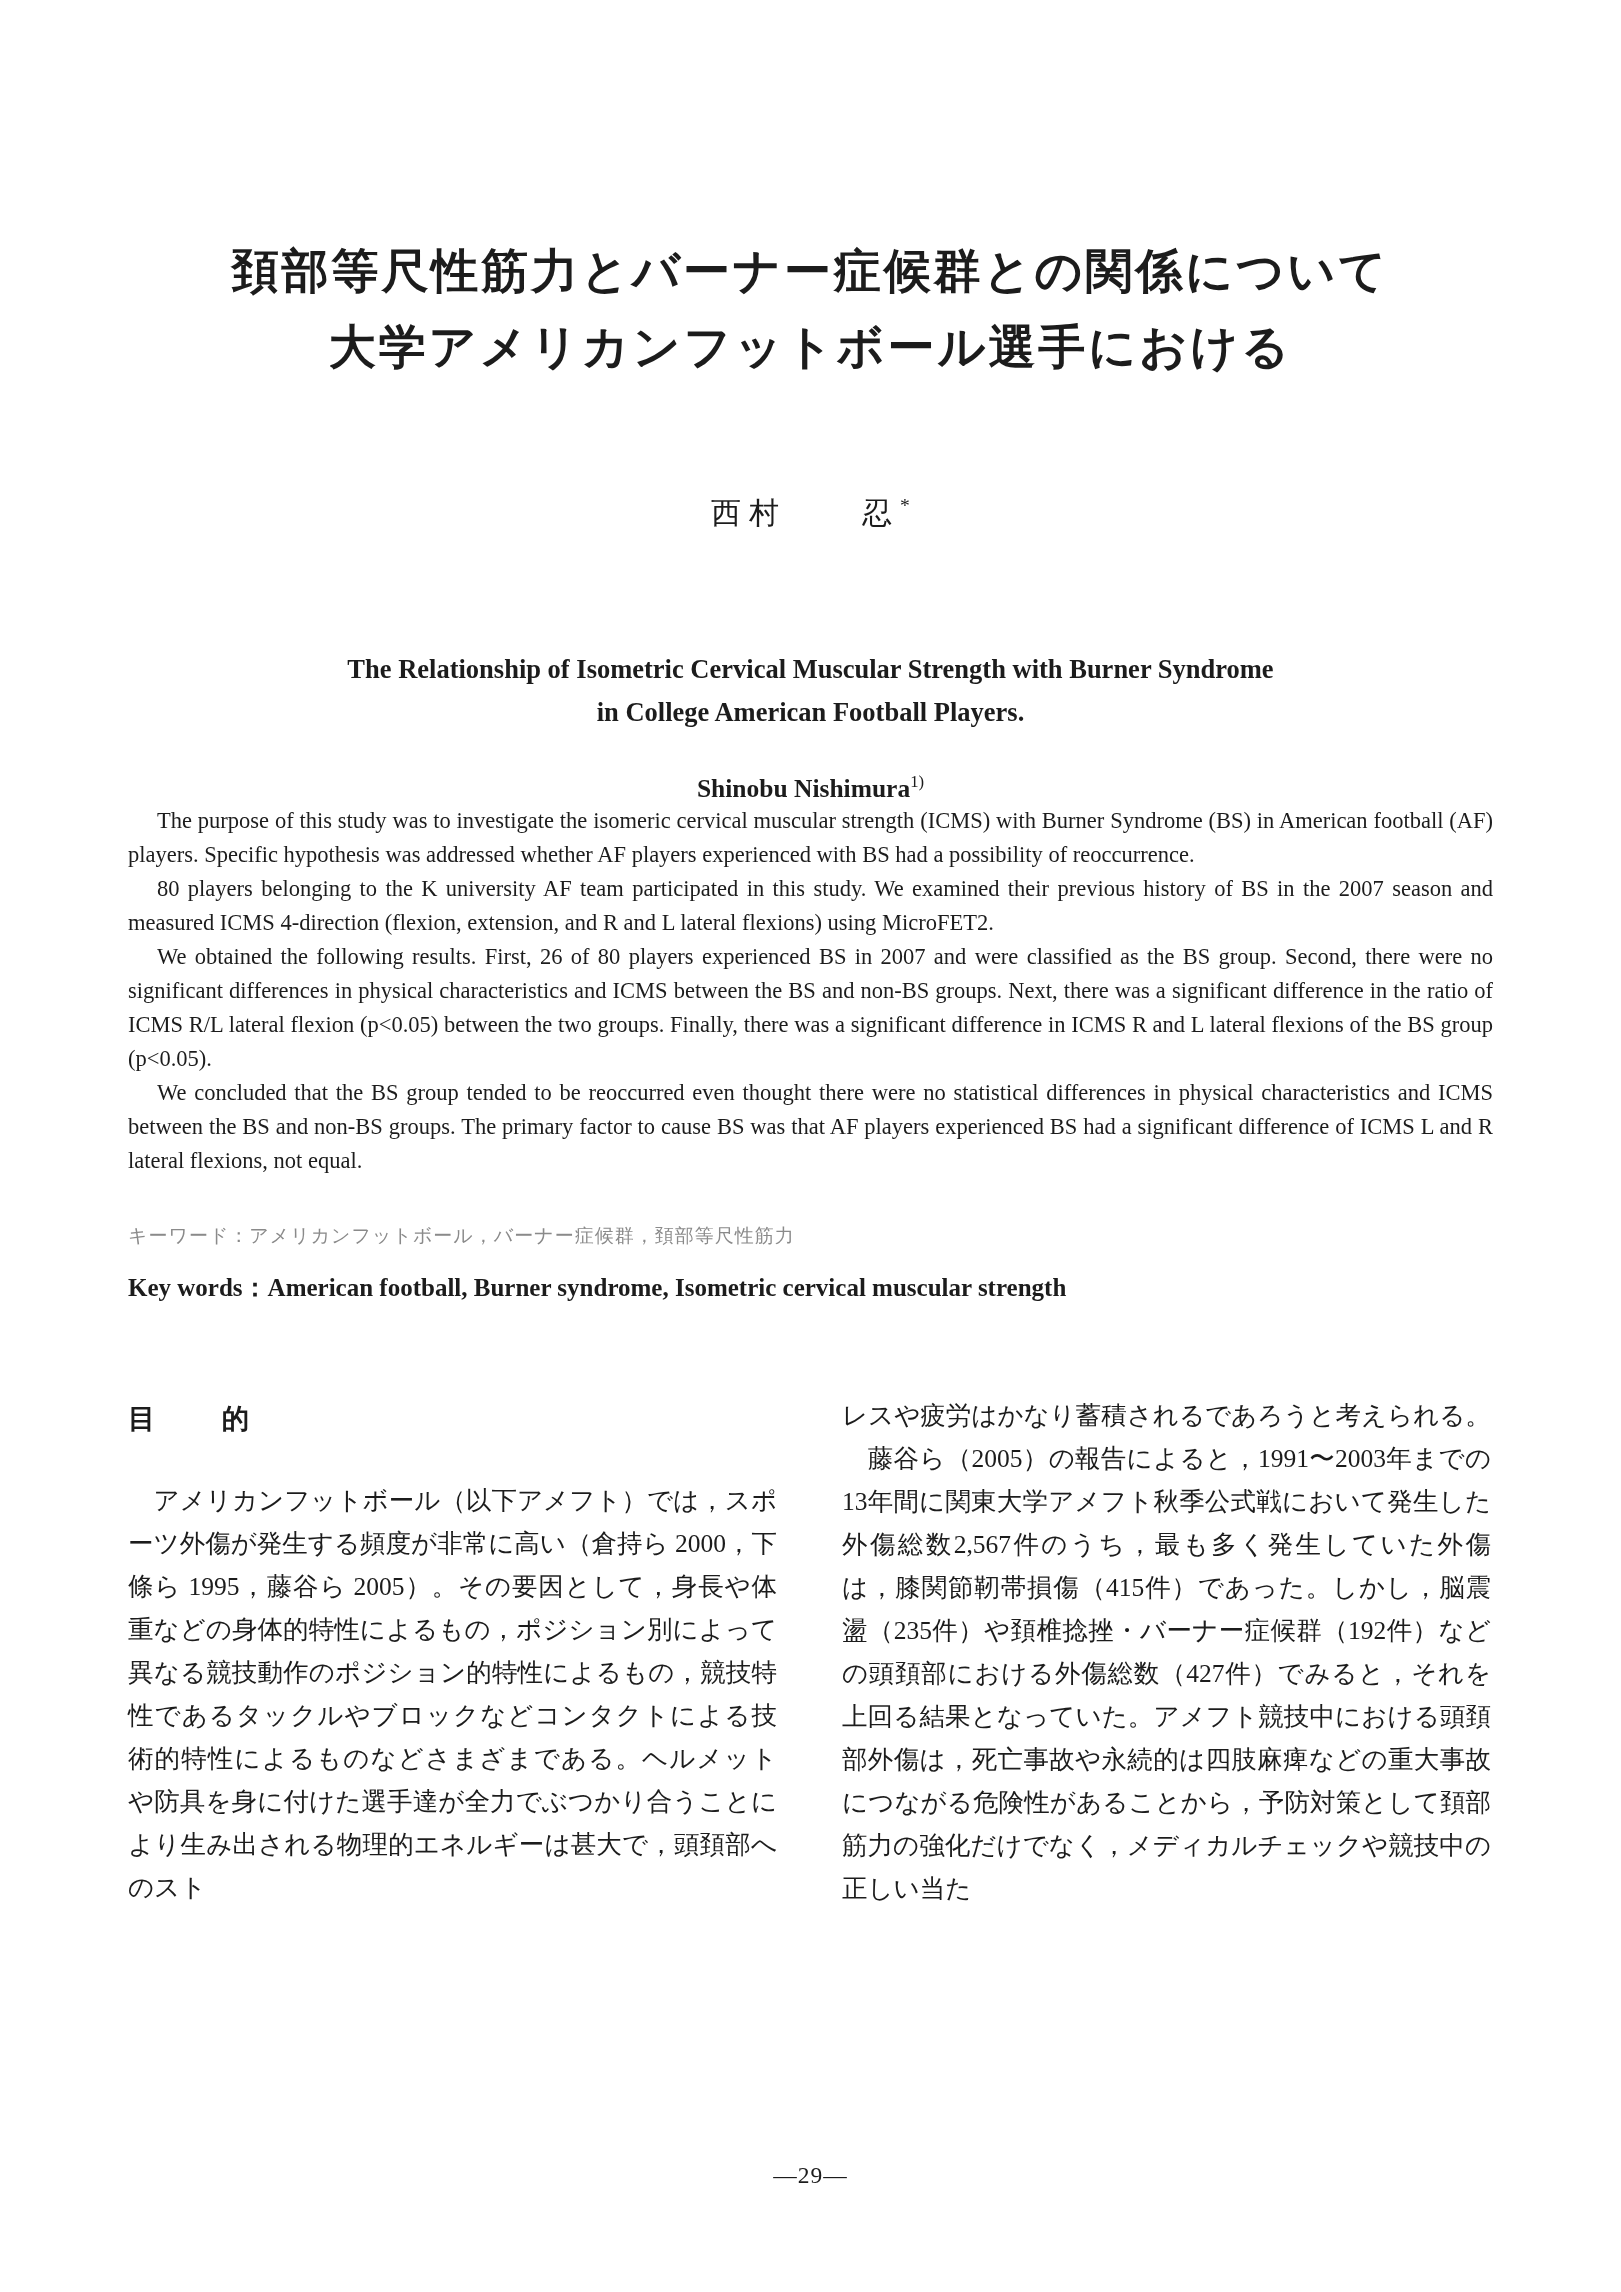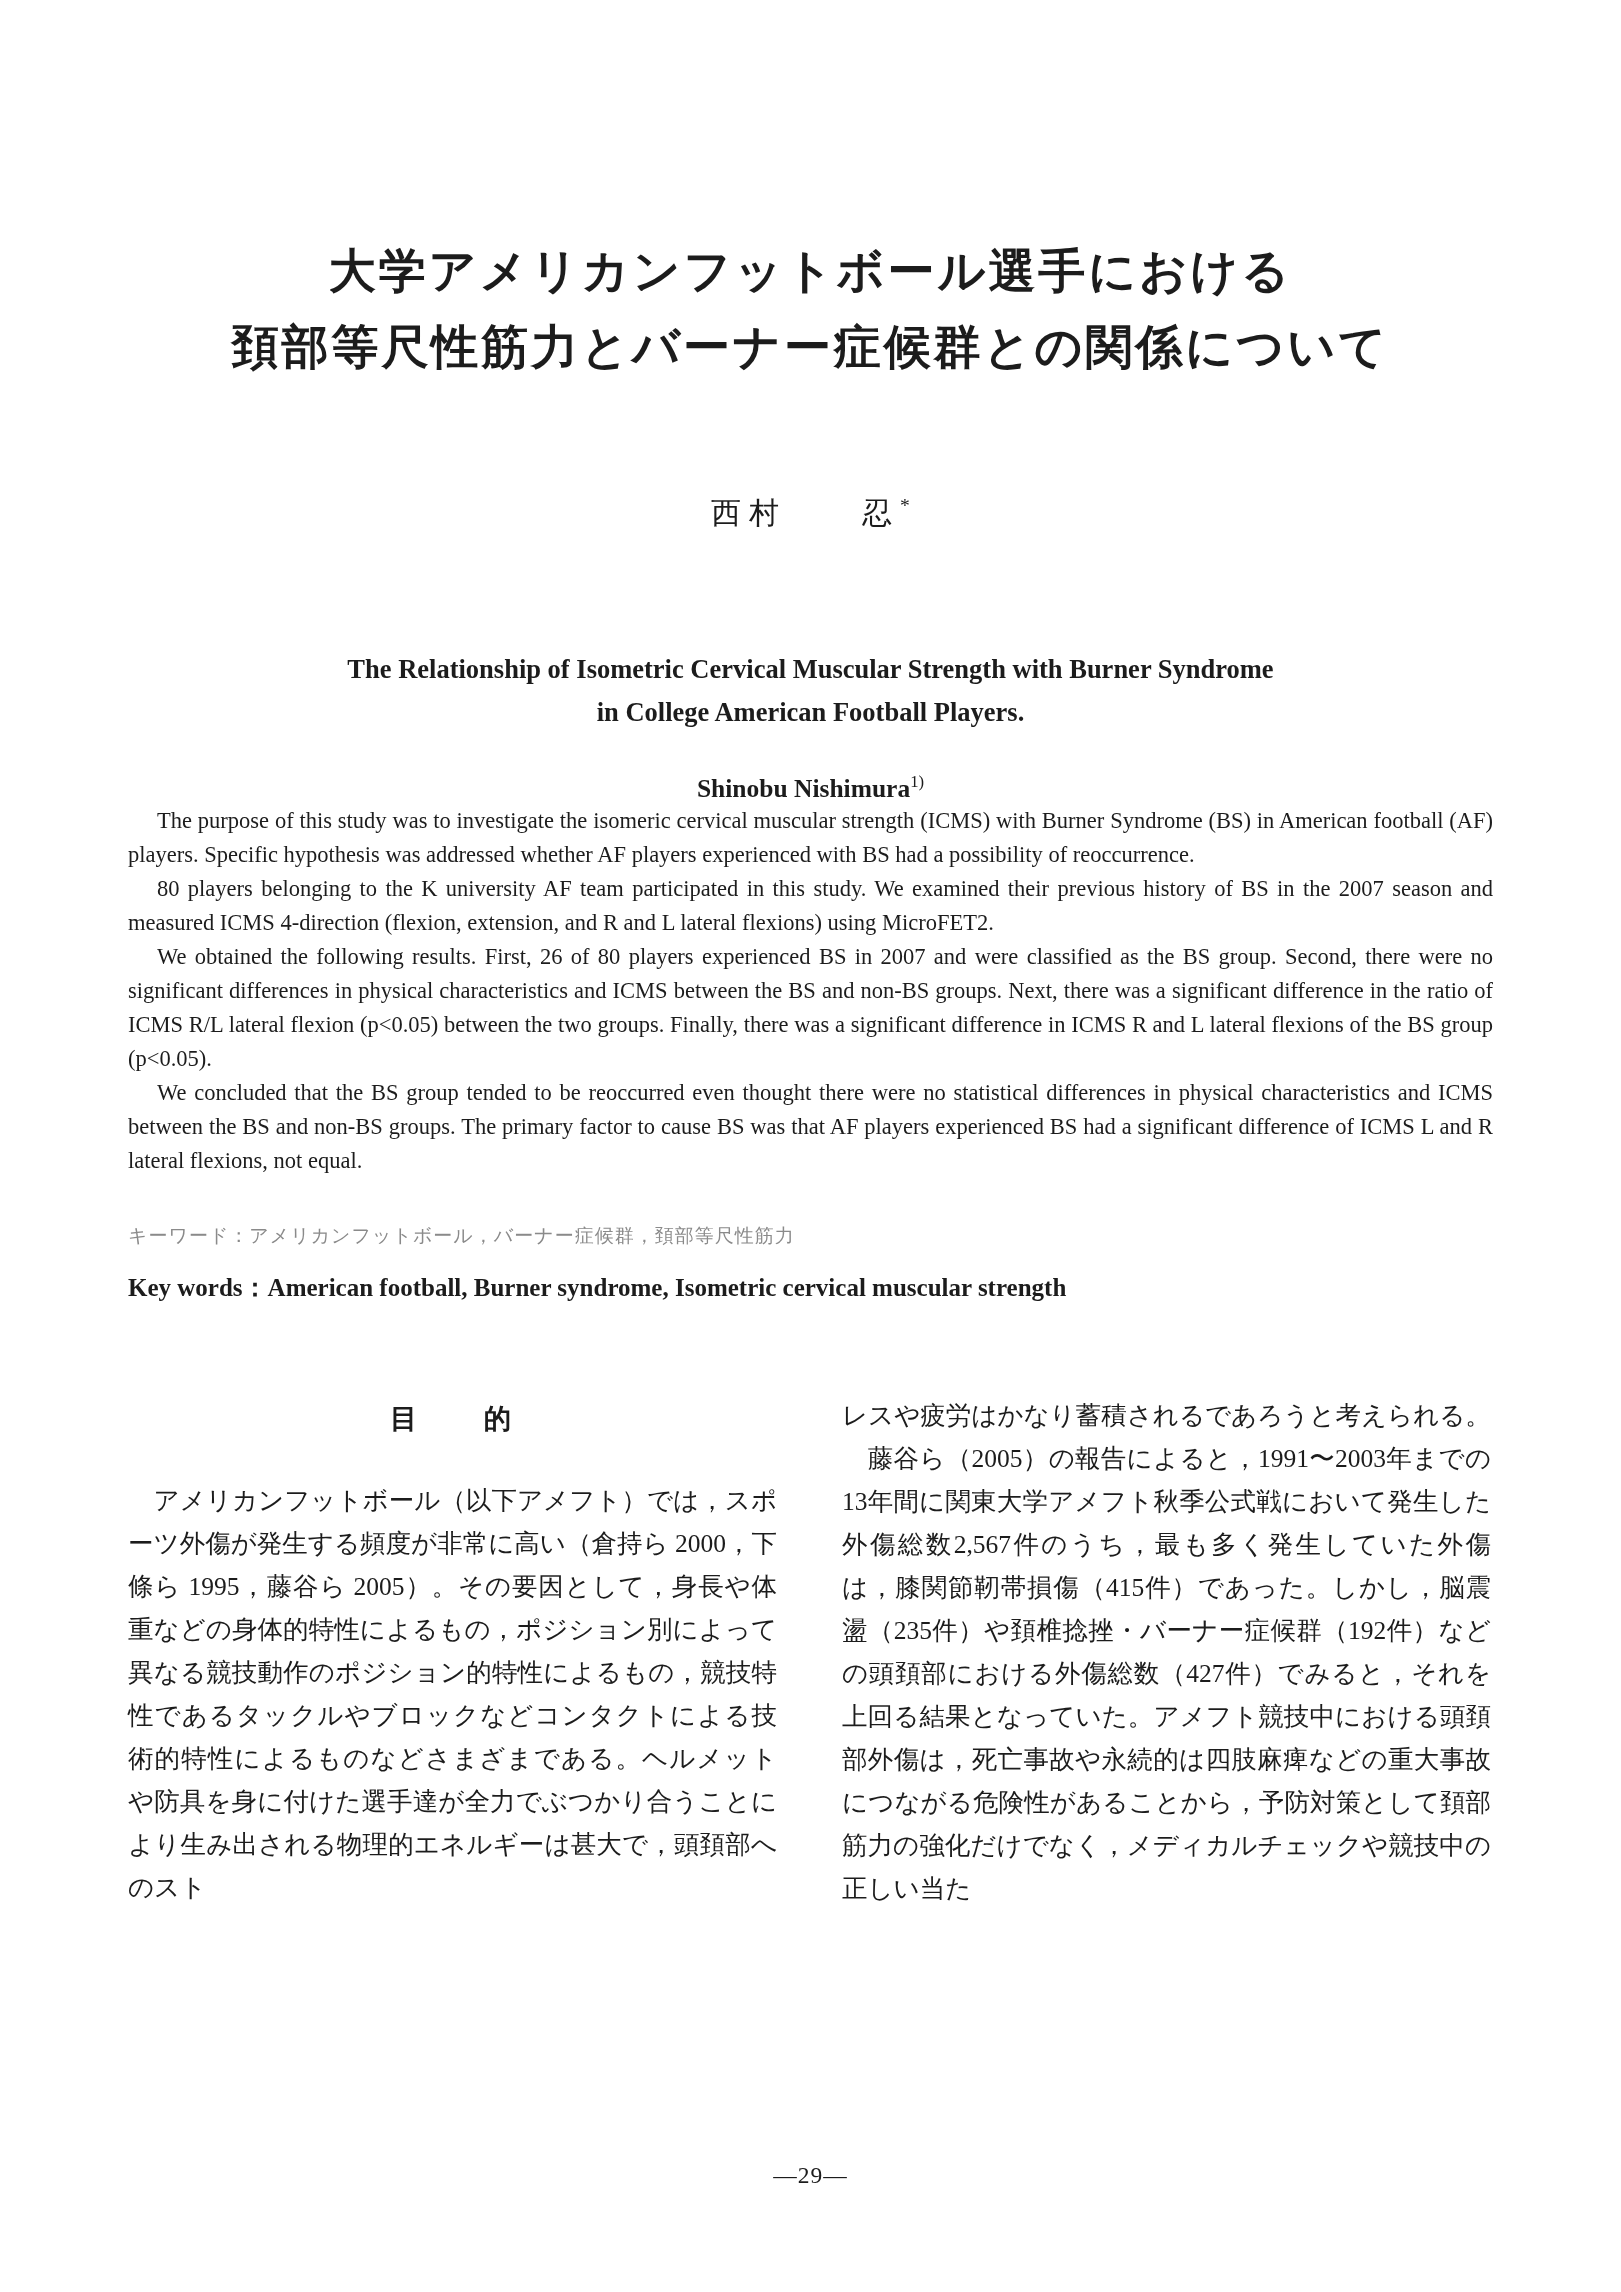"大学アメリカンフットボール選手における" div { order: before "頚部等尺性筋力とバーナー症候群との関係について" -> after "頚部等尺性筋力とバーナー症候群との関係について" }
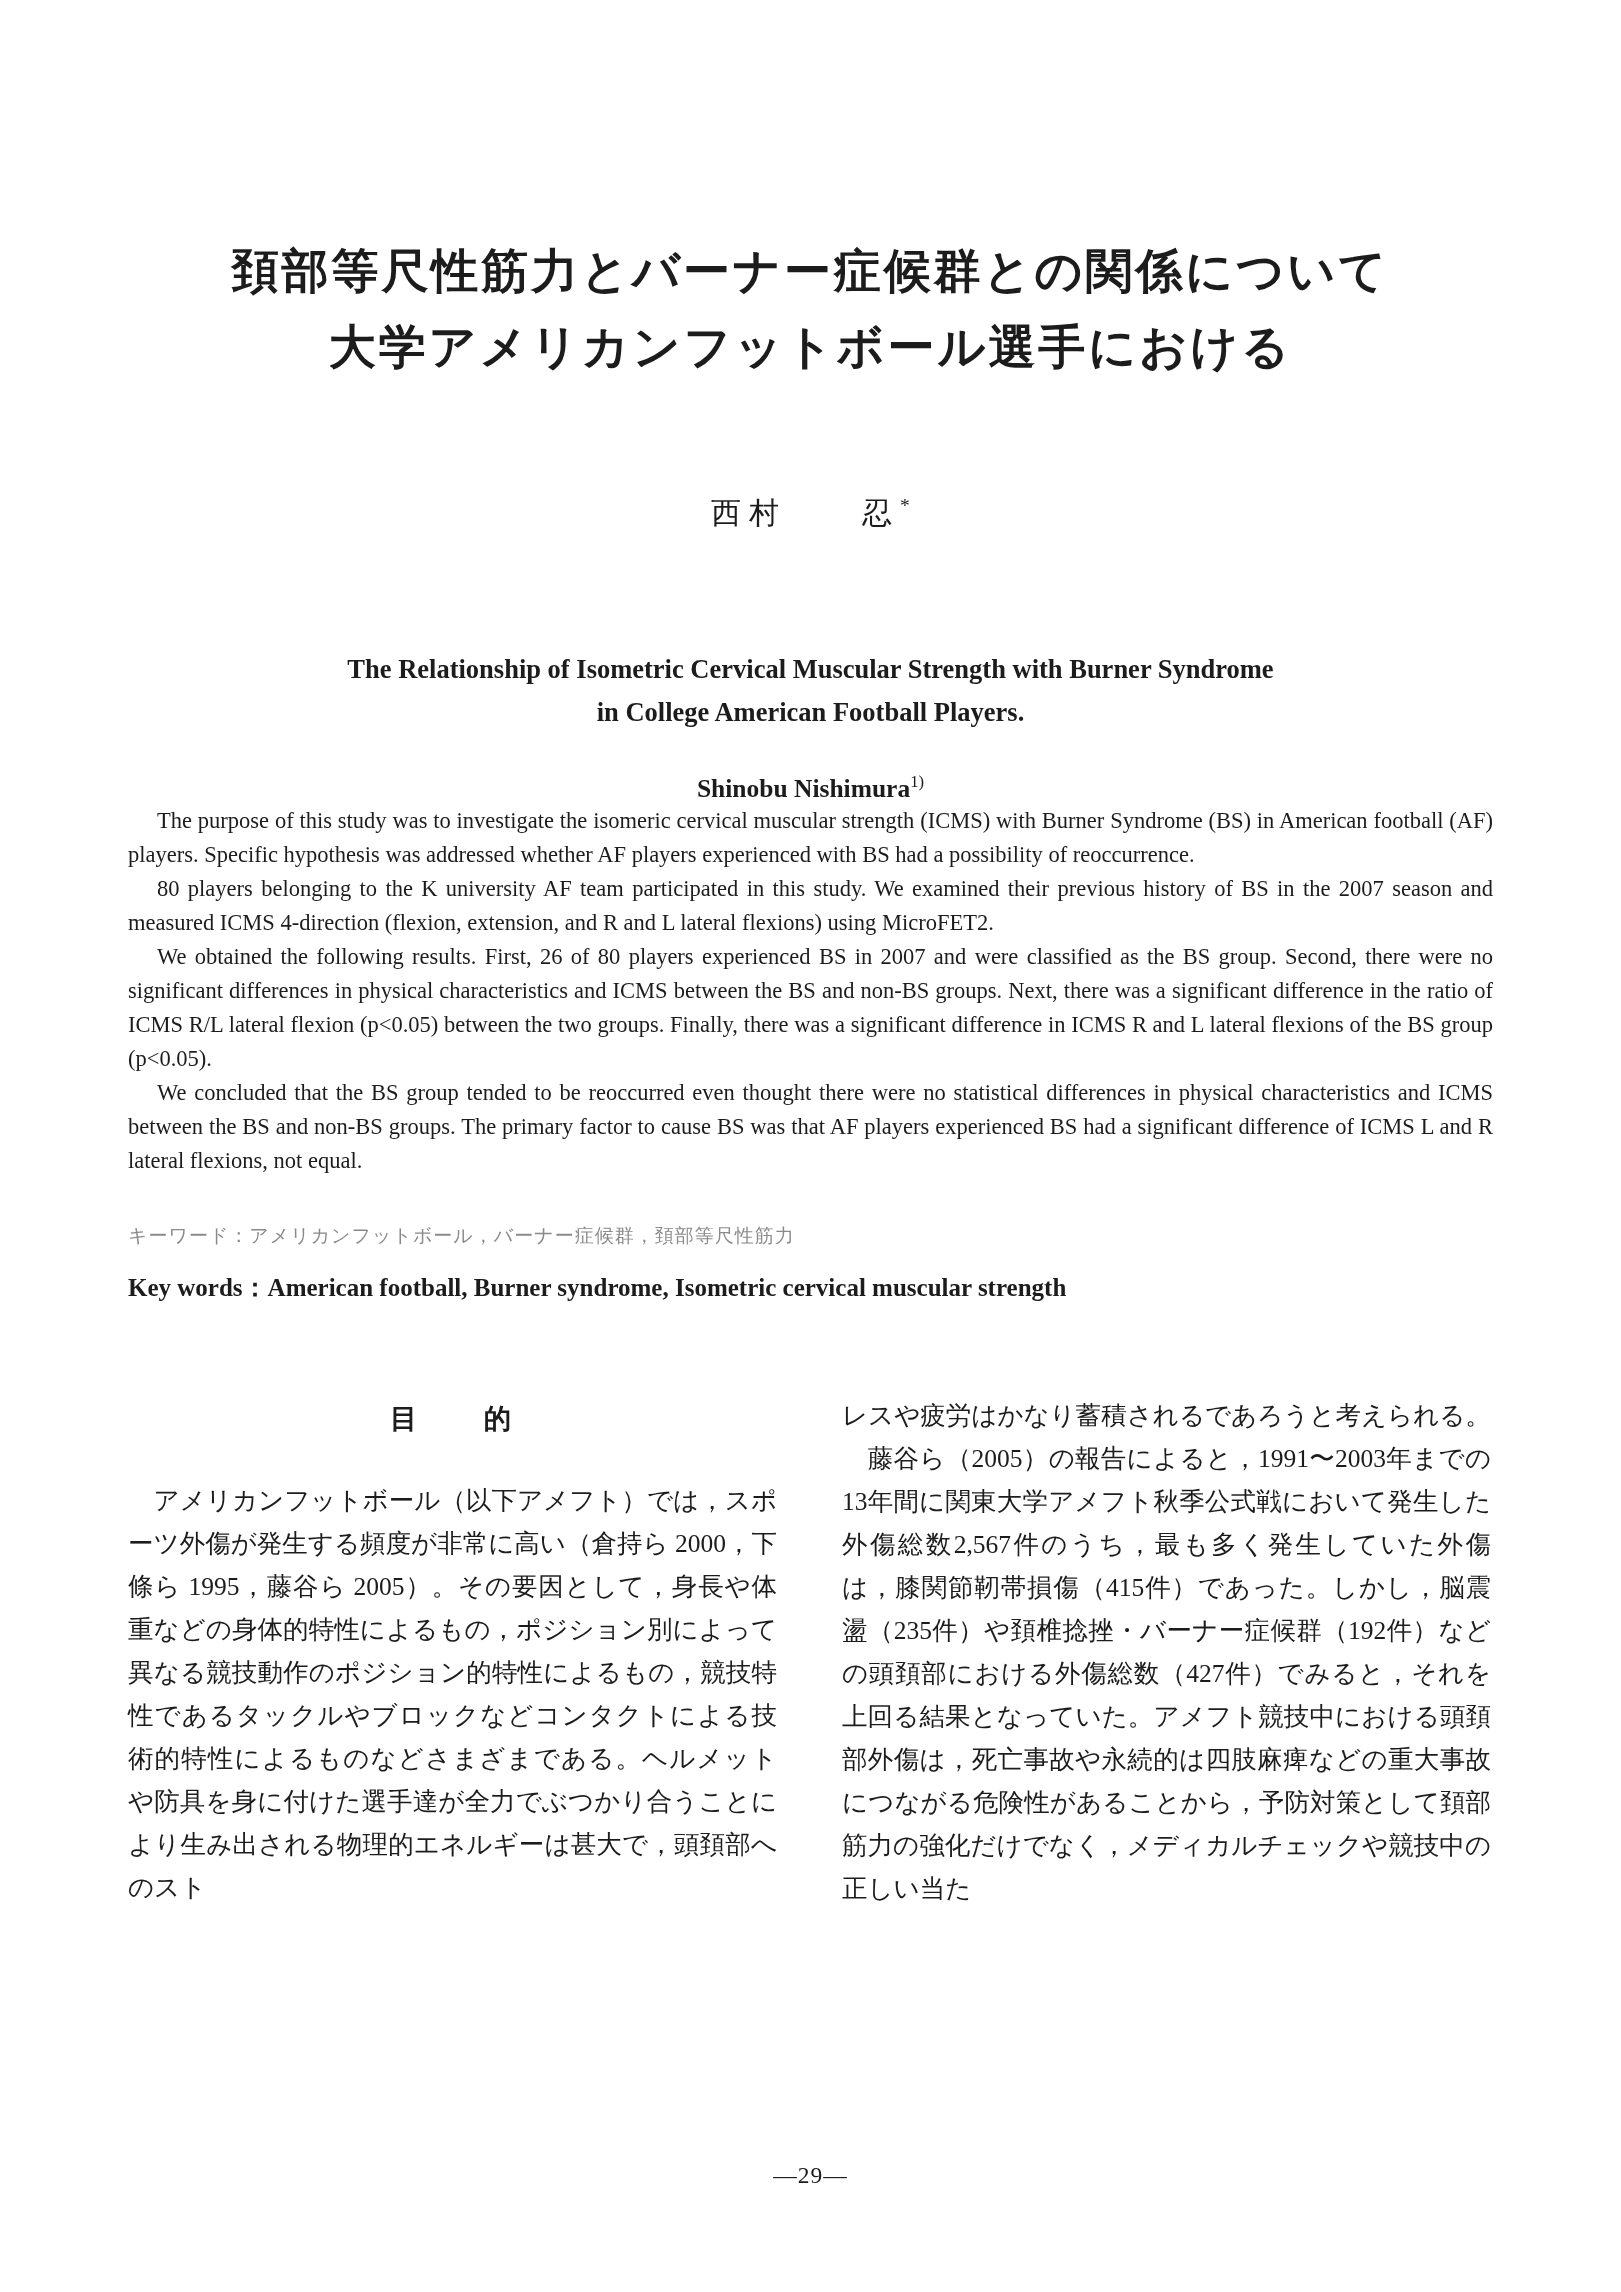"目 的" .section-heading { text-align: center -> none }
